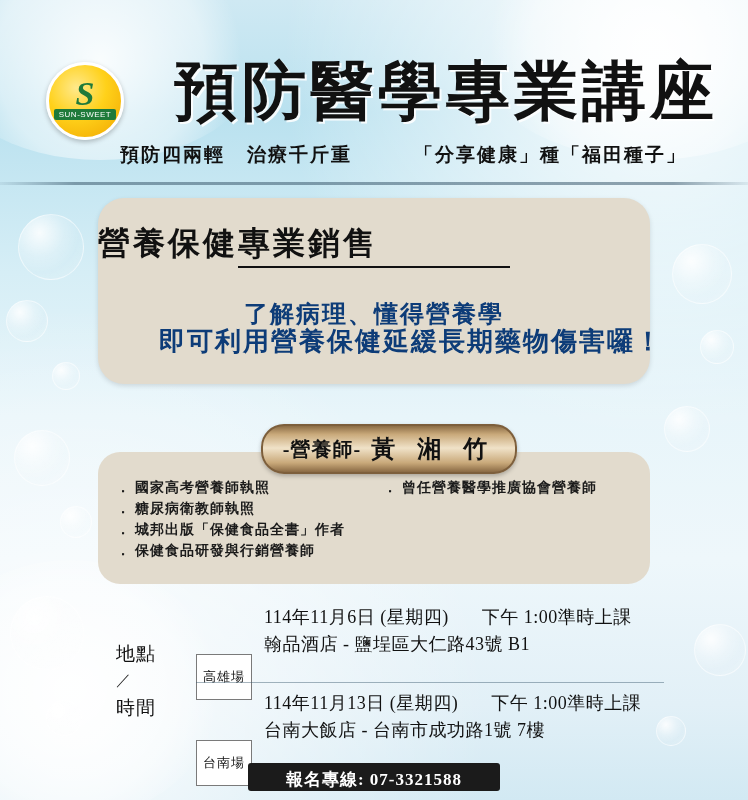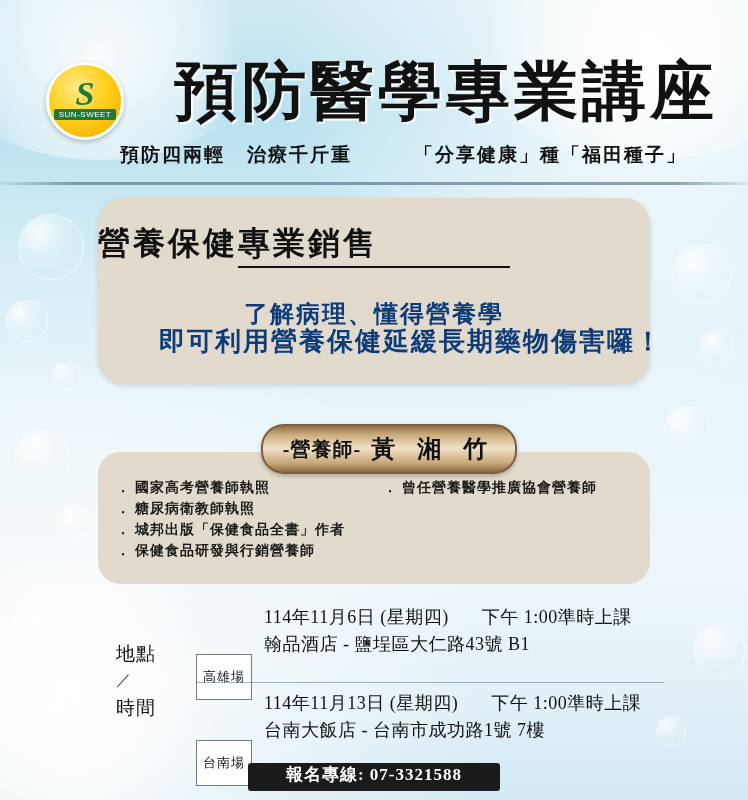"報名專線: 07-3321588" .hotline { align-items: flex-start -> flex-end }
